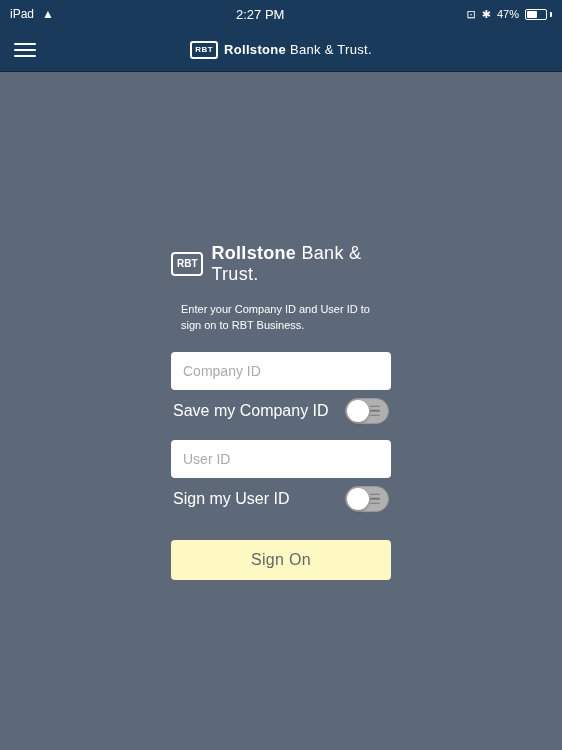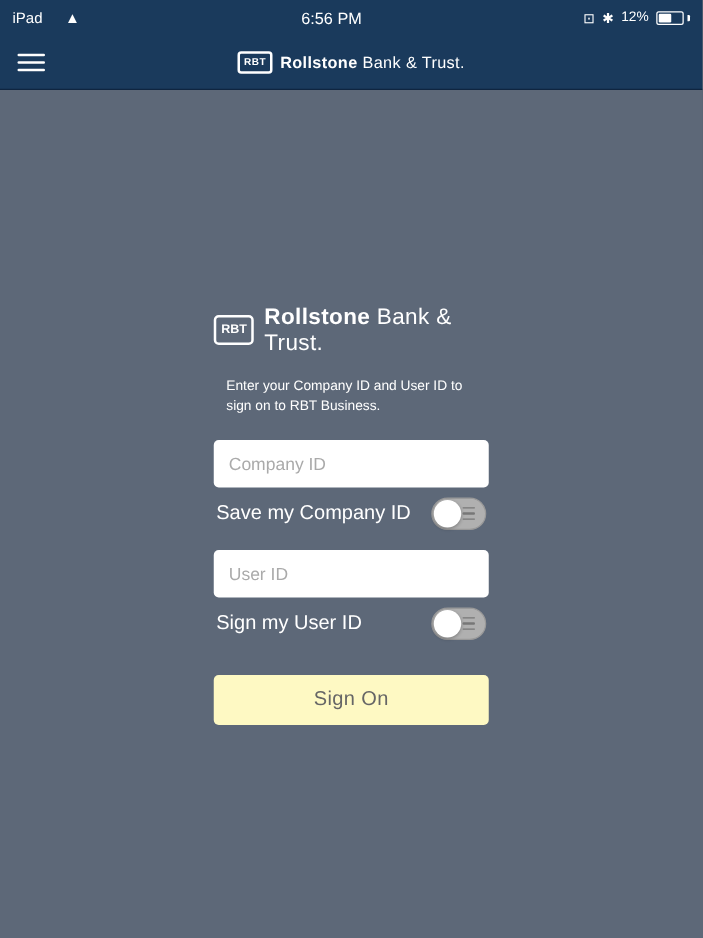"iPad" .status-left { gap: 18px -> 8px }
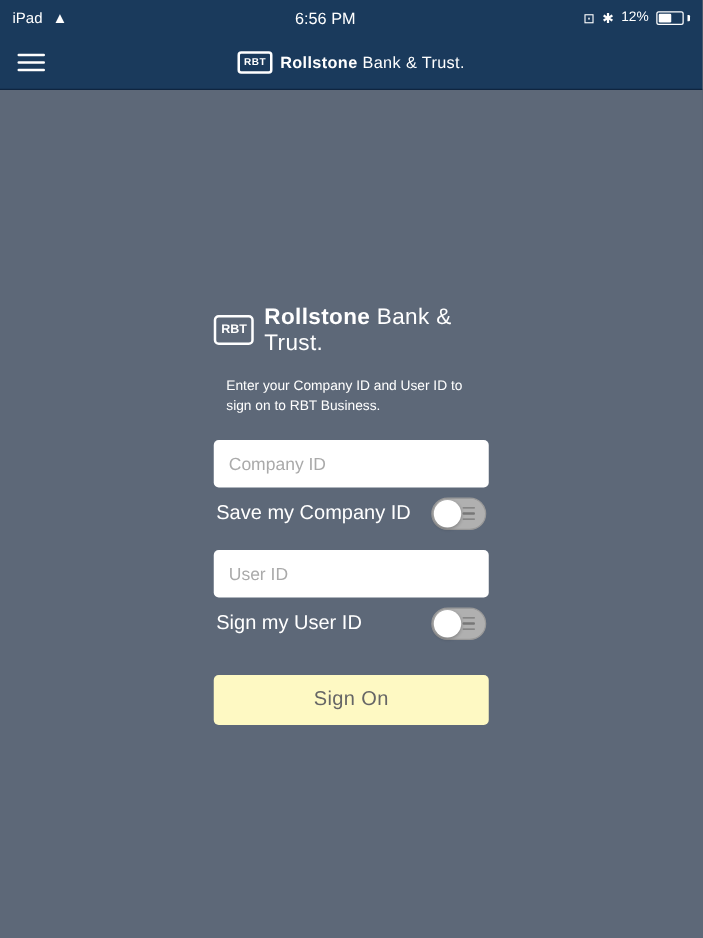"6:56 PM" div.status-center { text: 6:56 -> 2:27 }
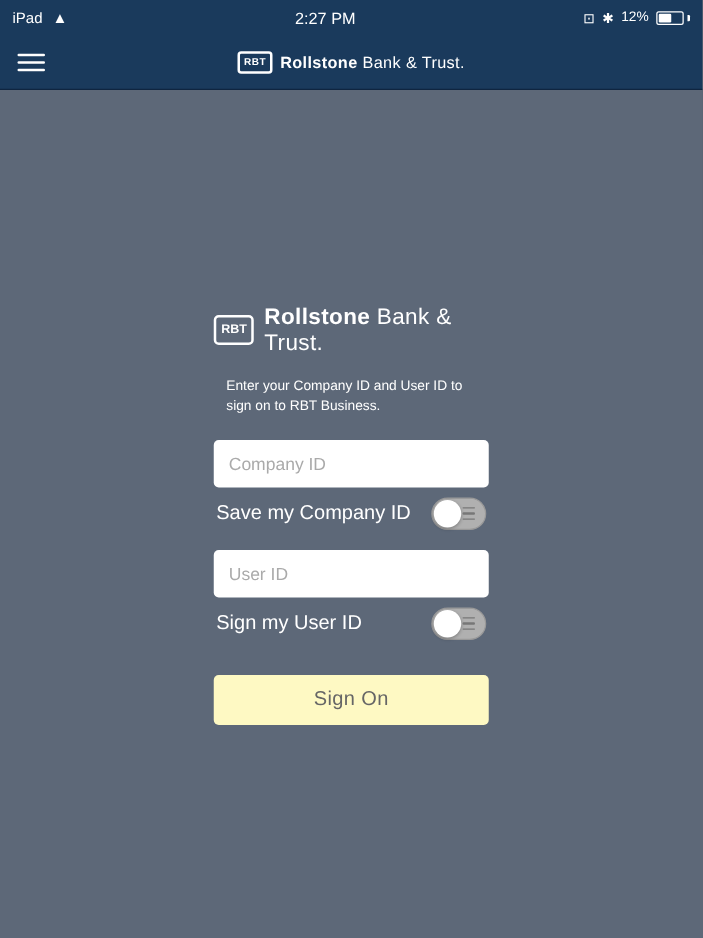"12%" span { text: 12% -> 47% }
